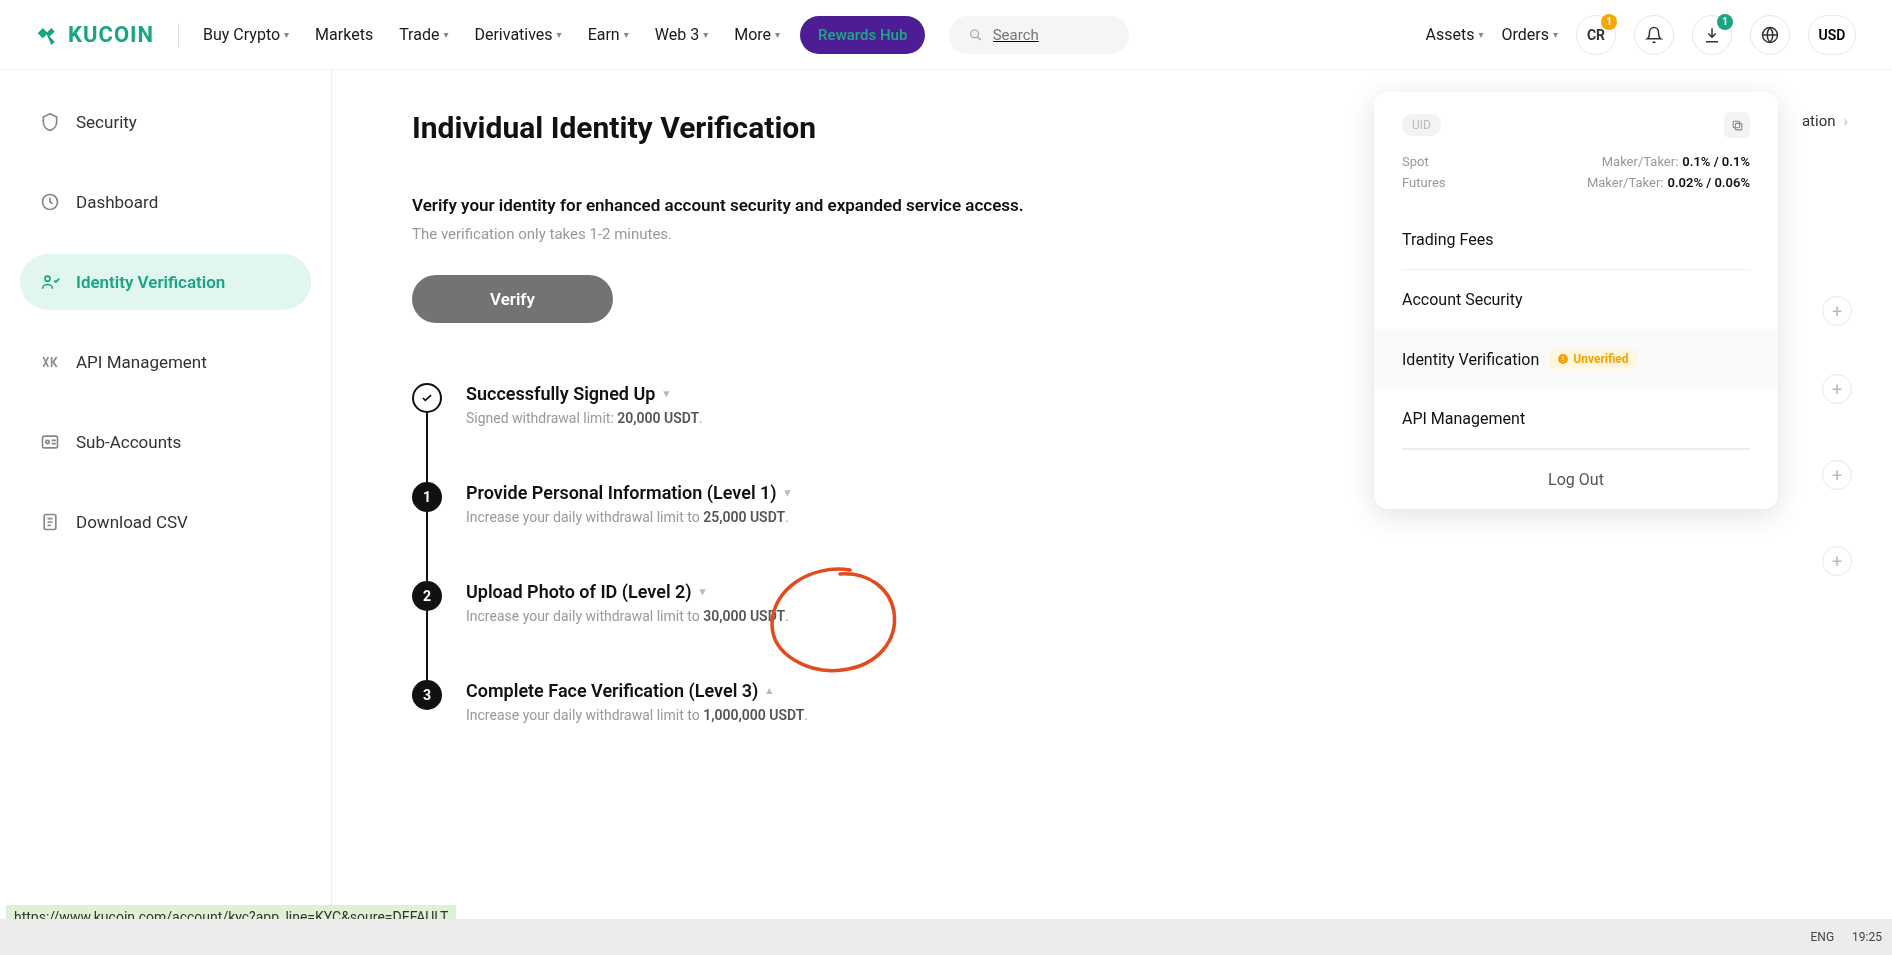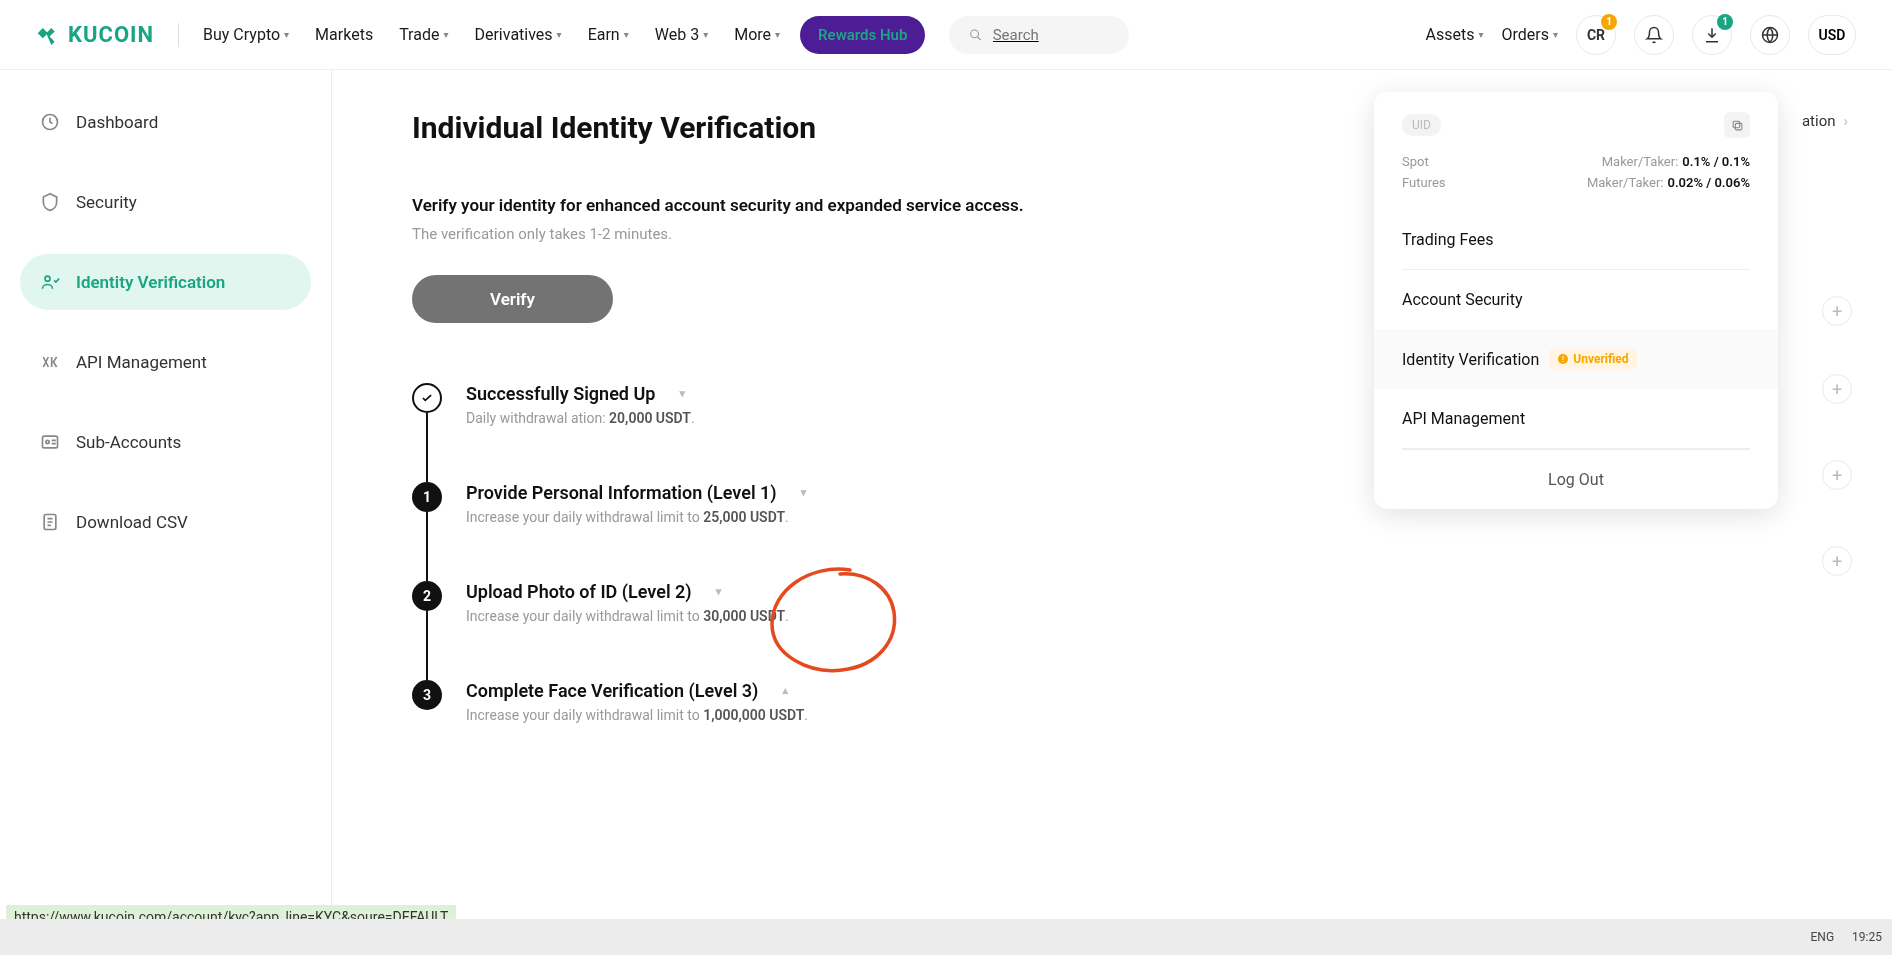"Dashboard" div.side-item { order: before "Security" -> after "Security" }
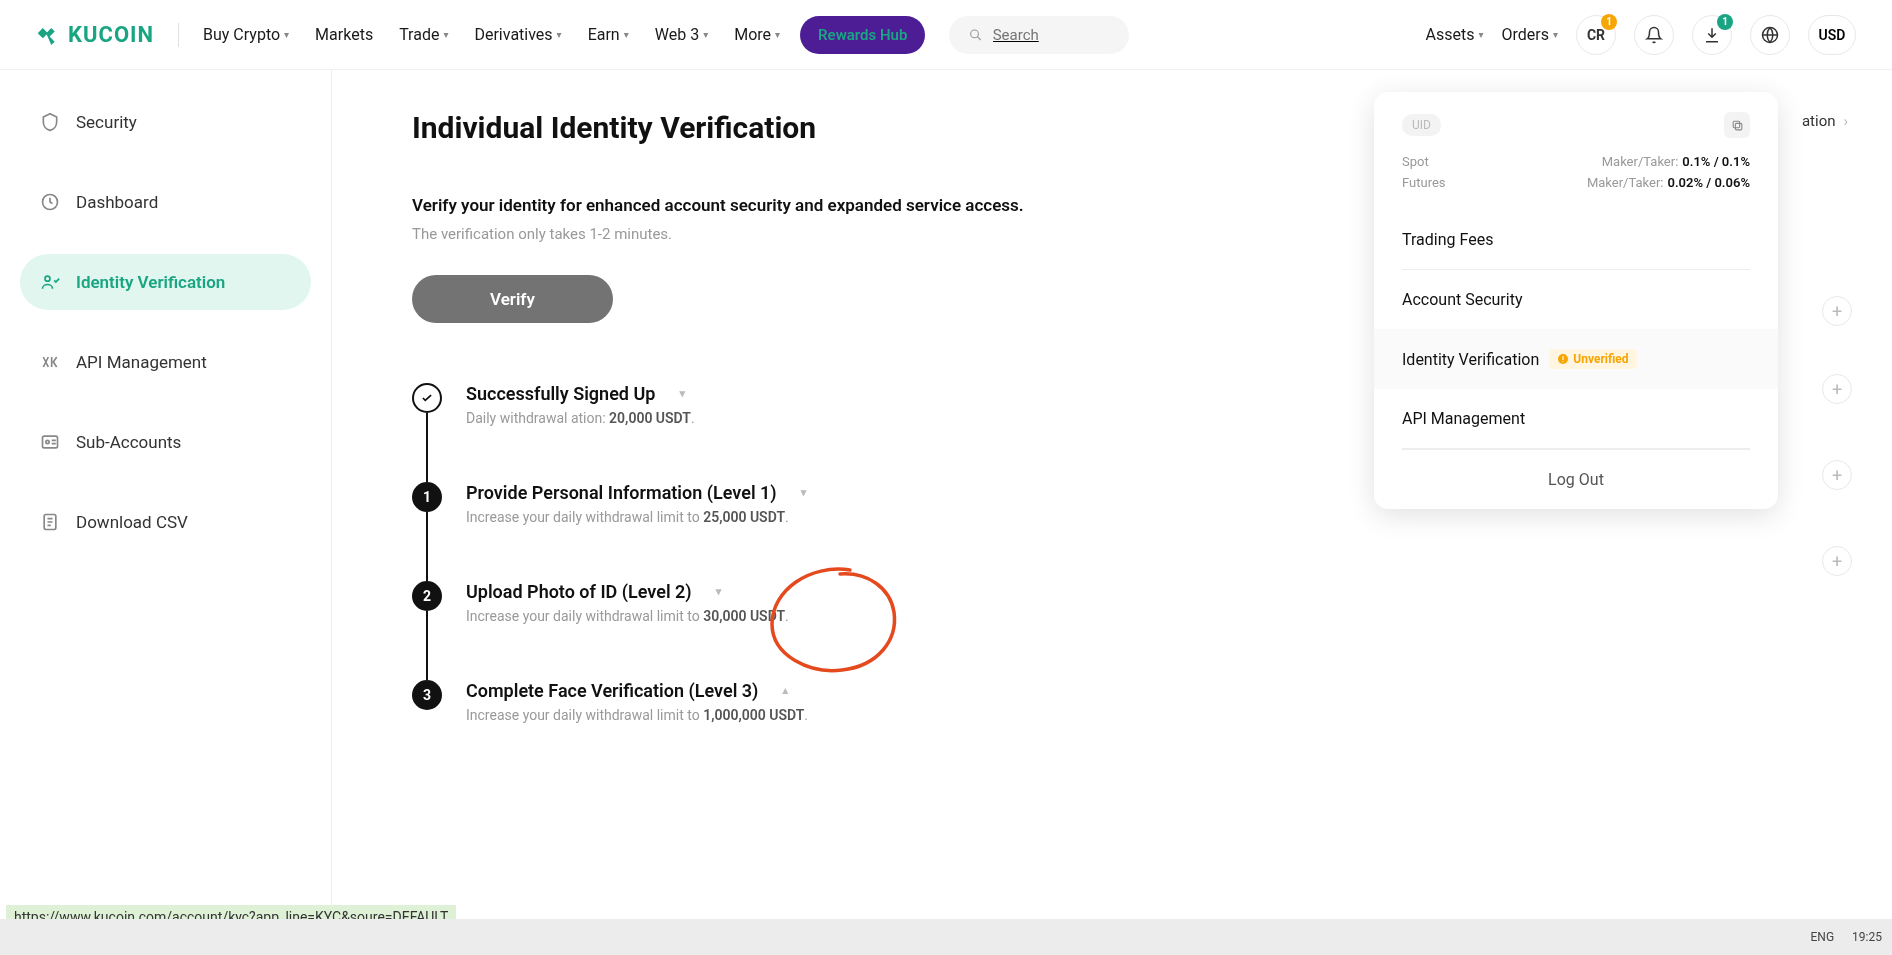"Successfully Signed Up" .step-title { gap: 24px -> 8px }
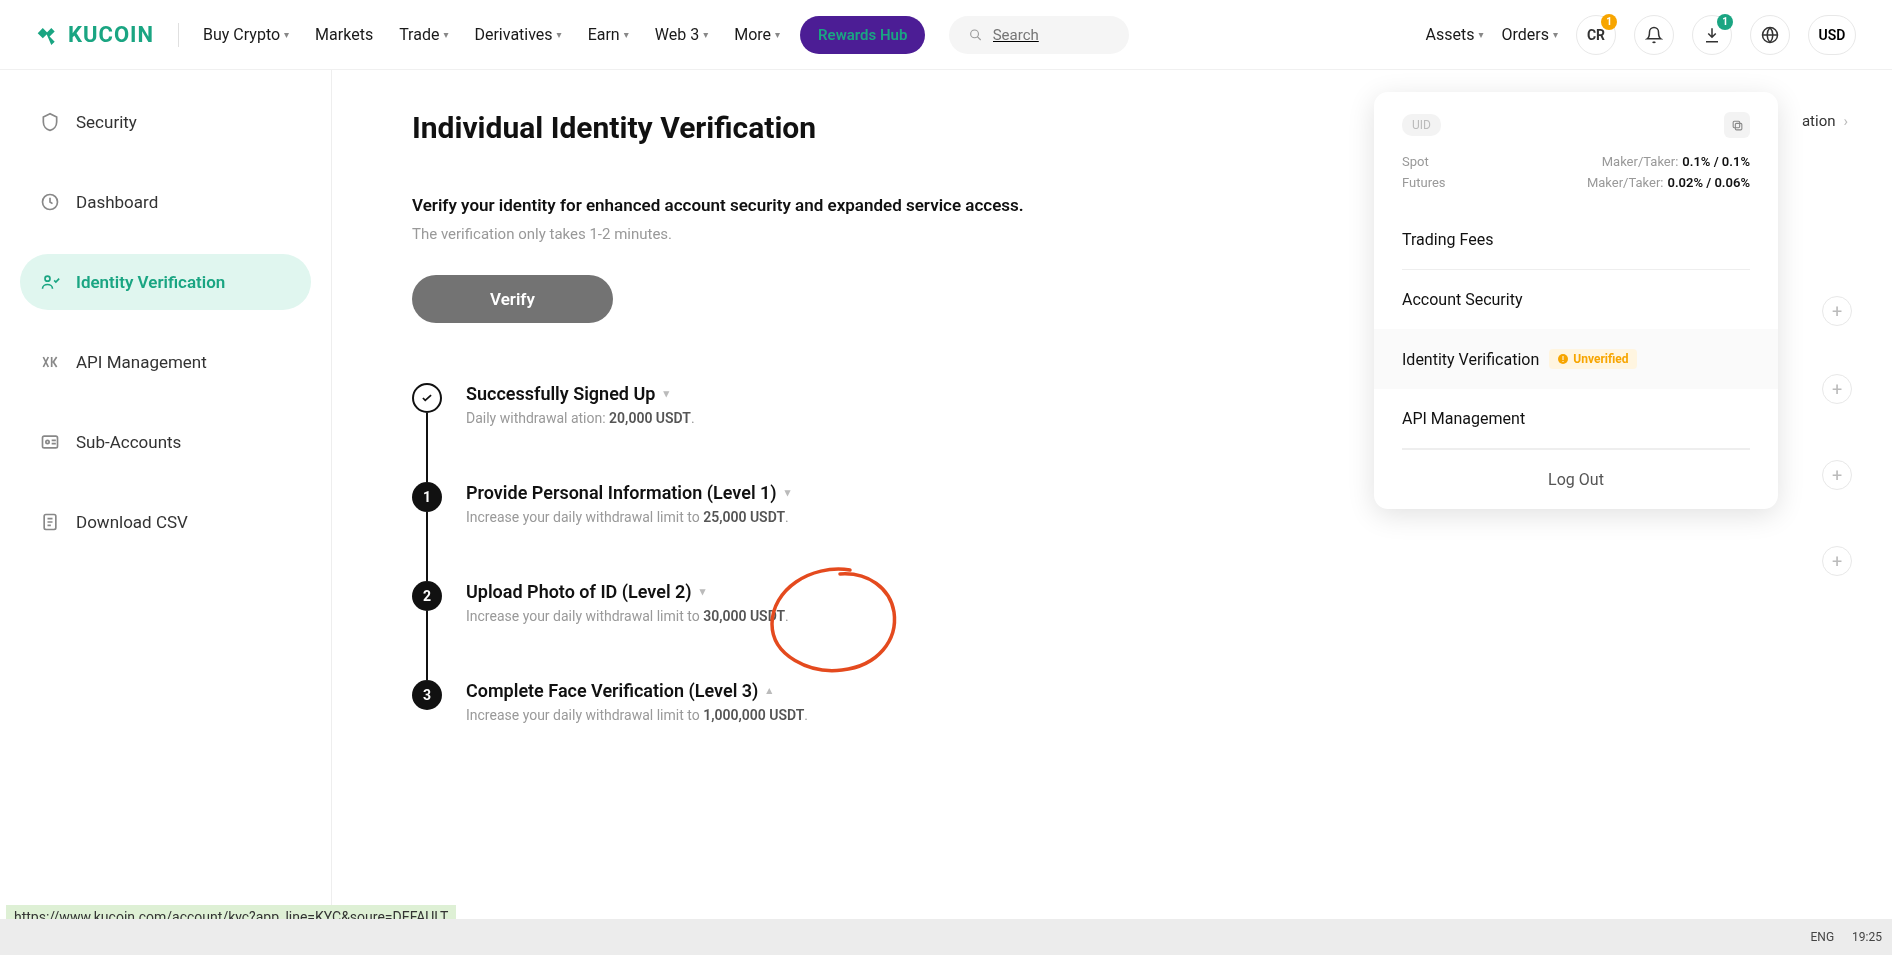"Daily withdrawal ation:" span { text: Daily withdrawal ation -> Signed withdrawal limit }
